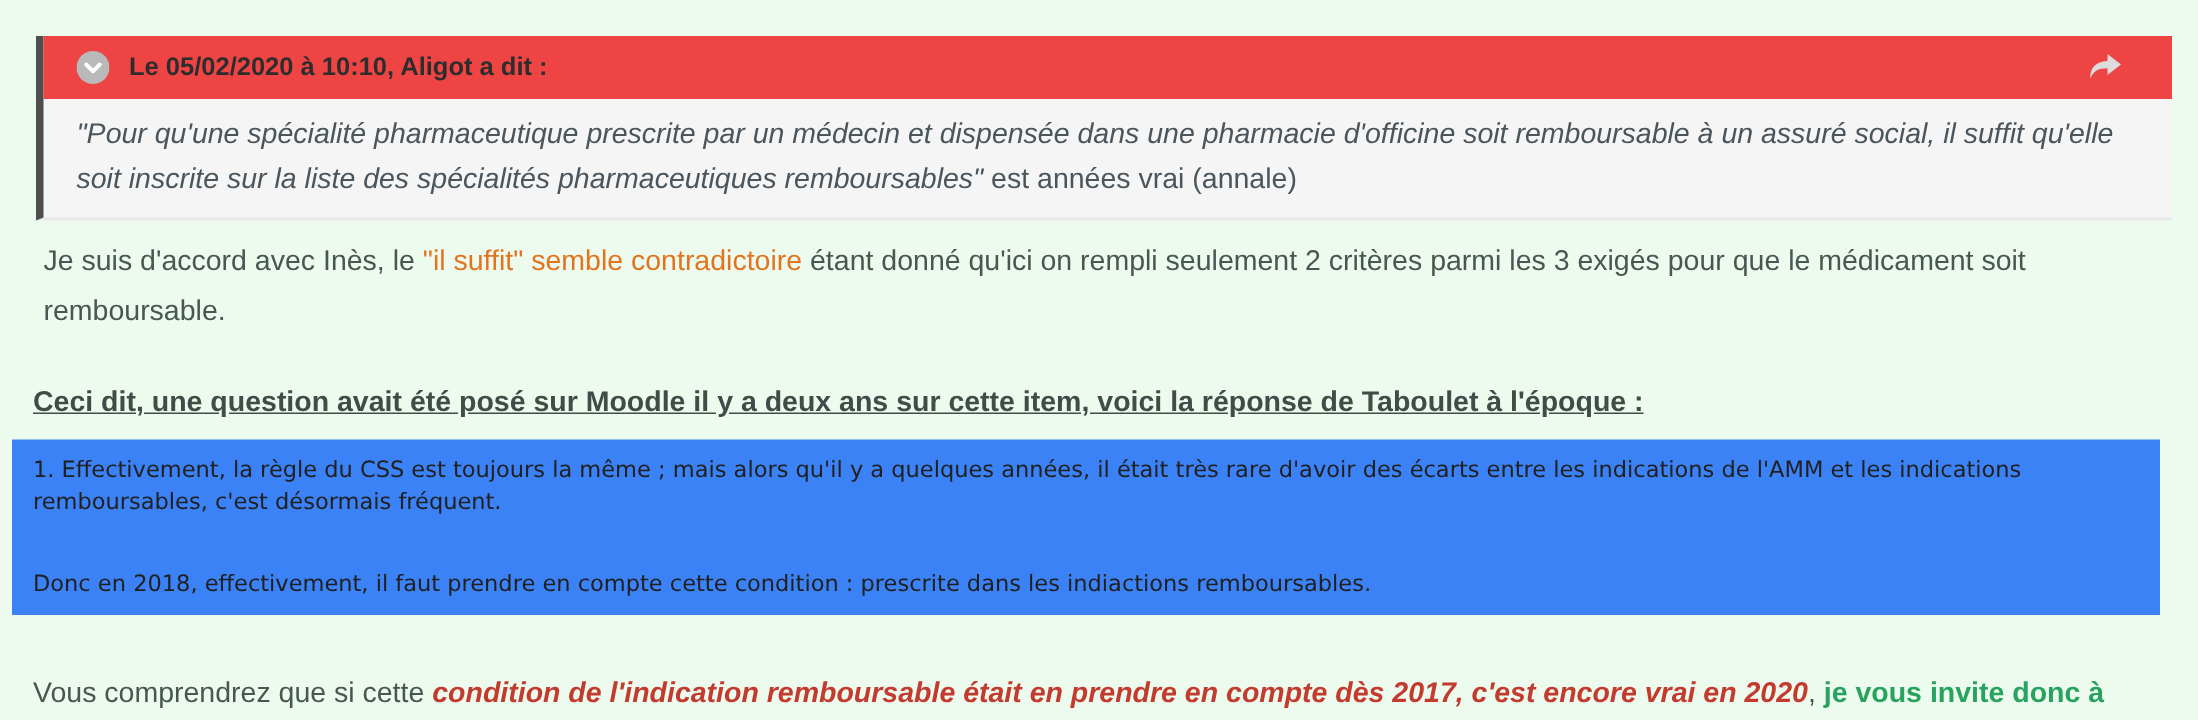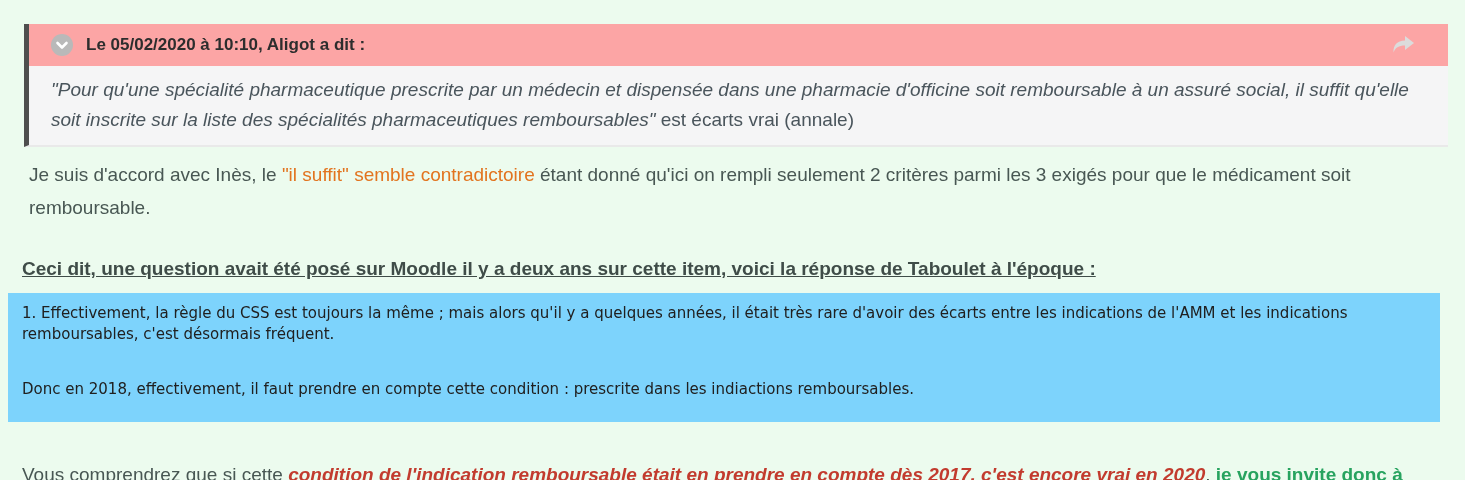"Le 05/02/2020 à 10:10, Aligot" .quote-header { background: #fca5a5 -> #ef4444 }
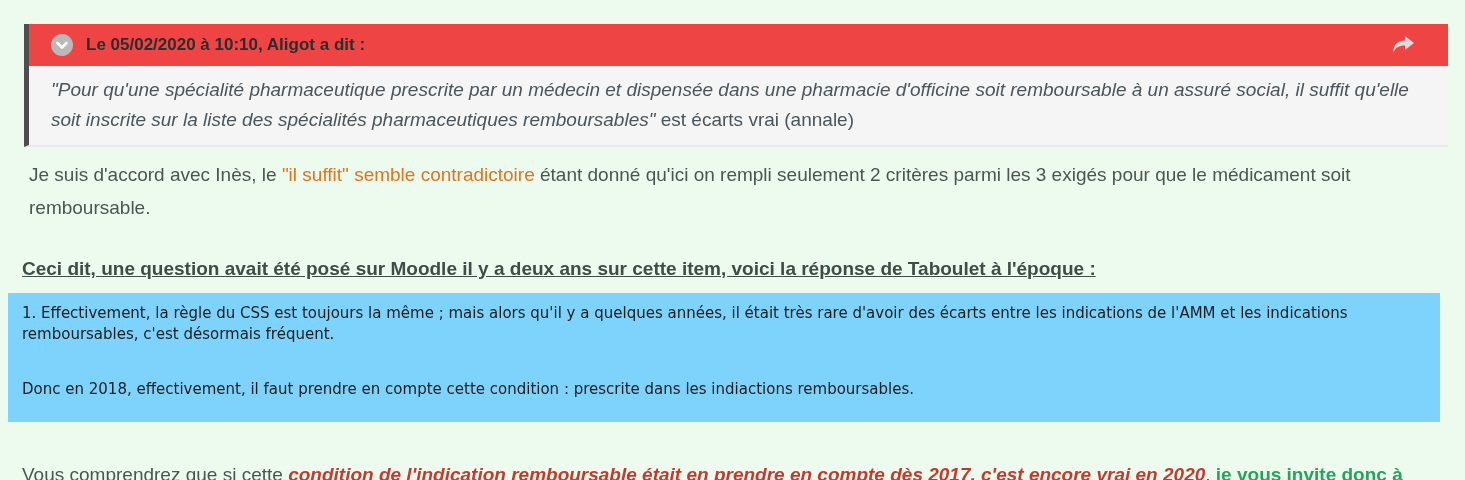"est écarts vrai (annale)" span { text: écarts -> années }
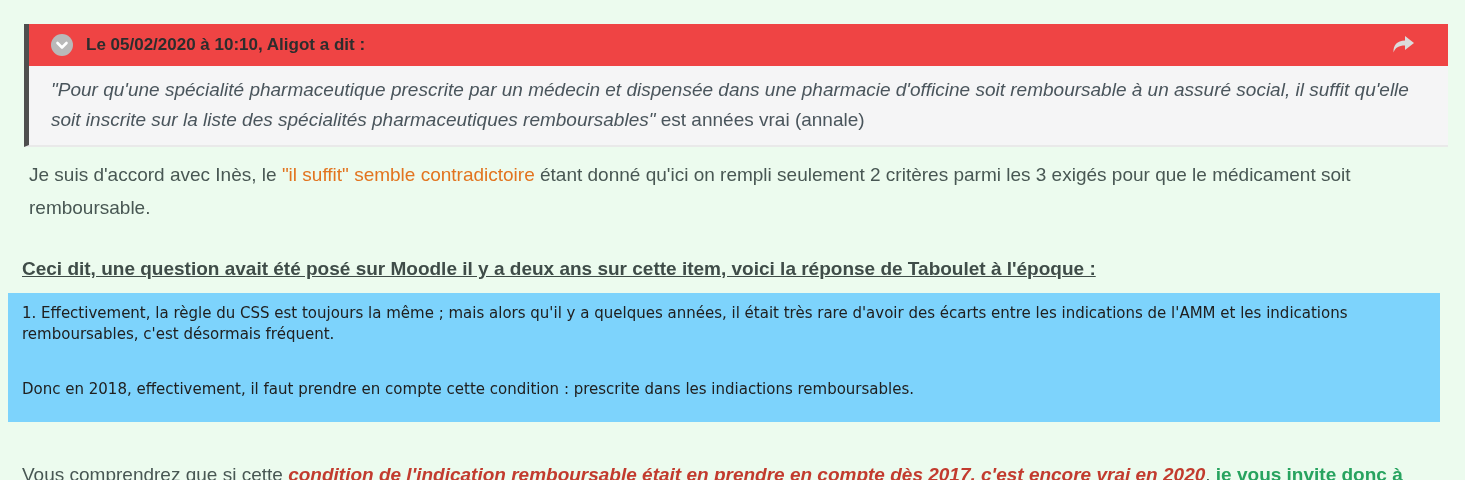"1. Effectivement, la règle du" .inset-box { background: #7dd3fc -> #3b82f6; padding: 10px 14px 22px 14px -> 10px 14px 10px 14px }
